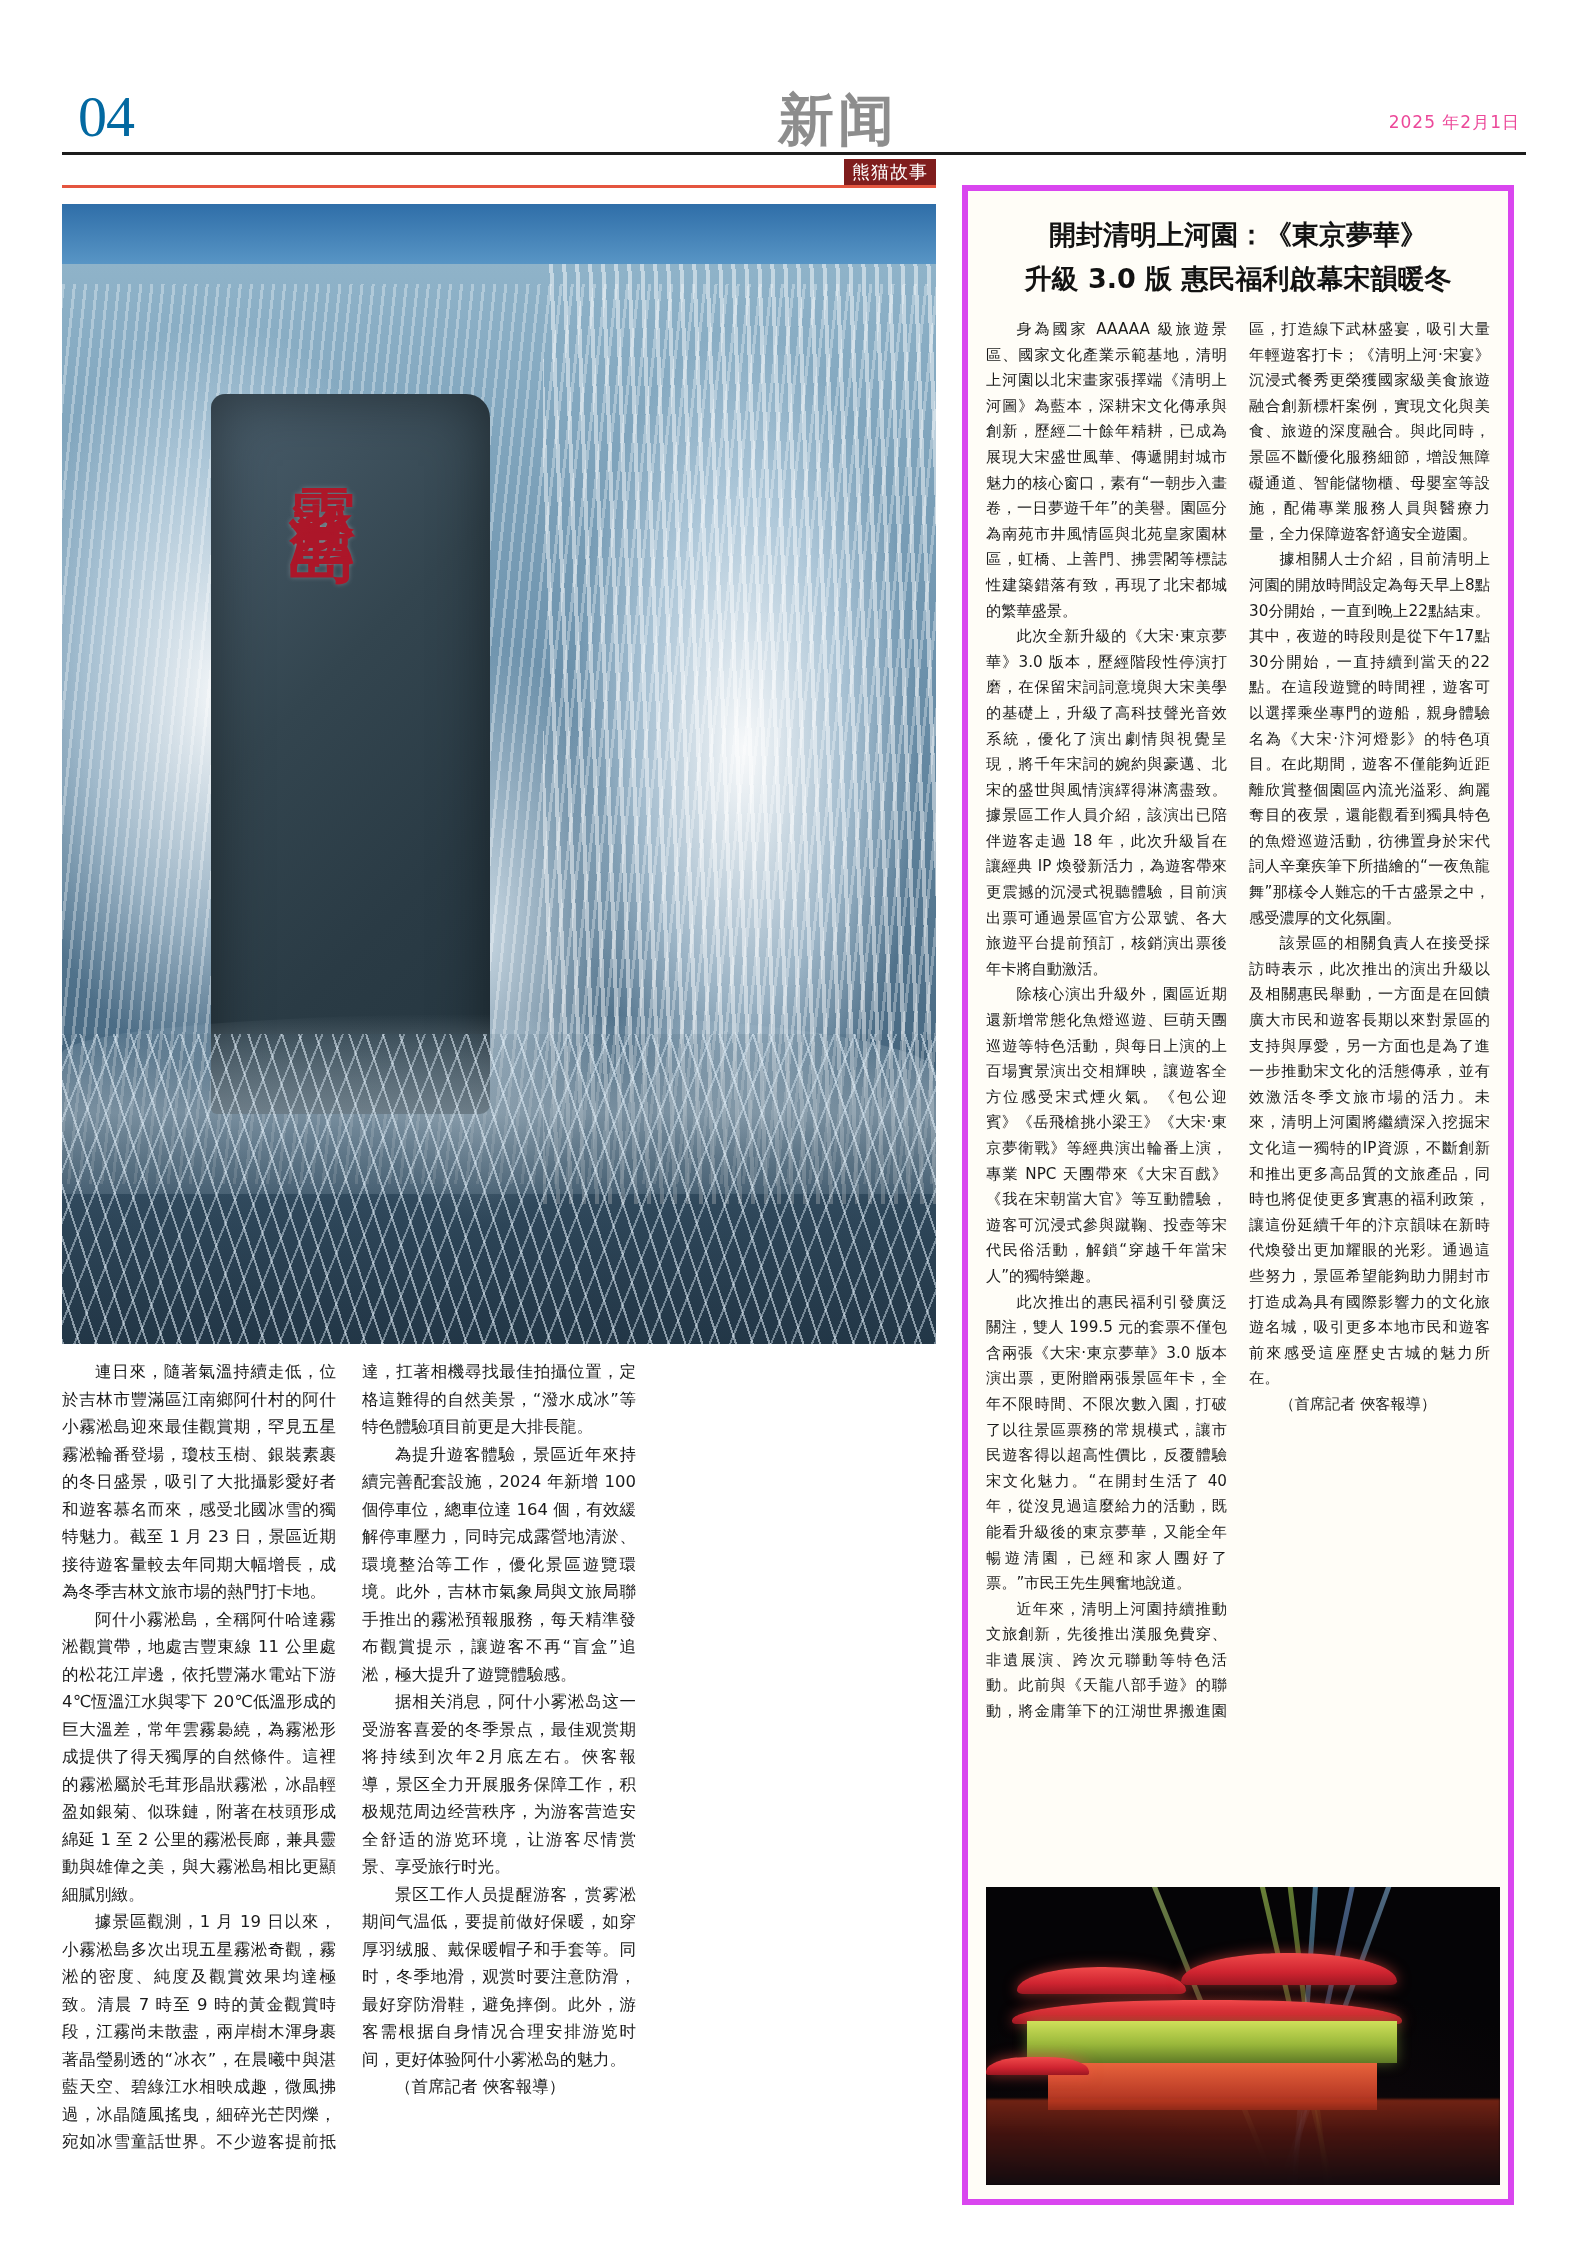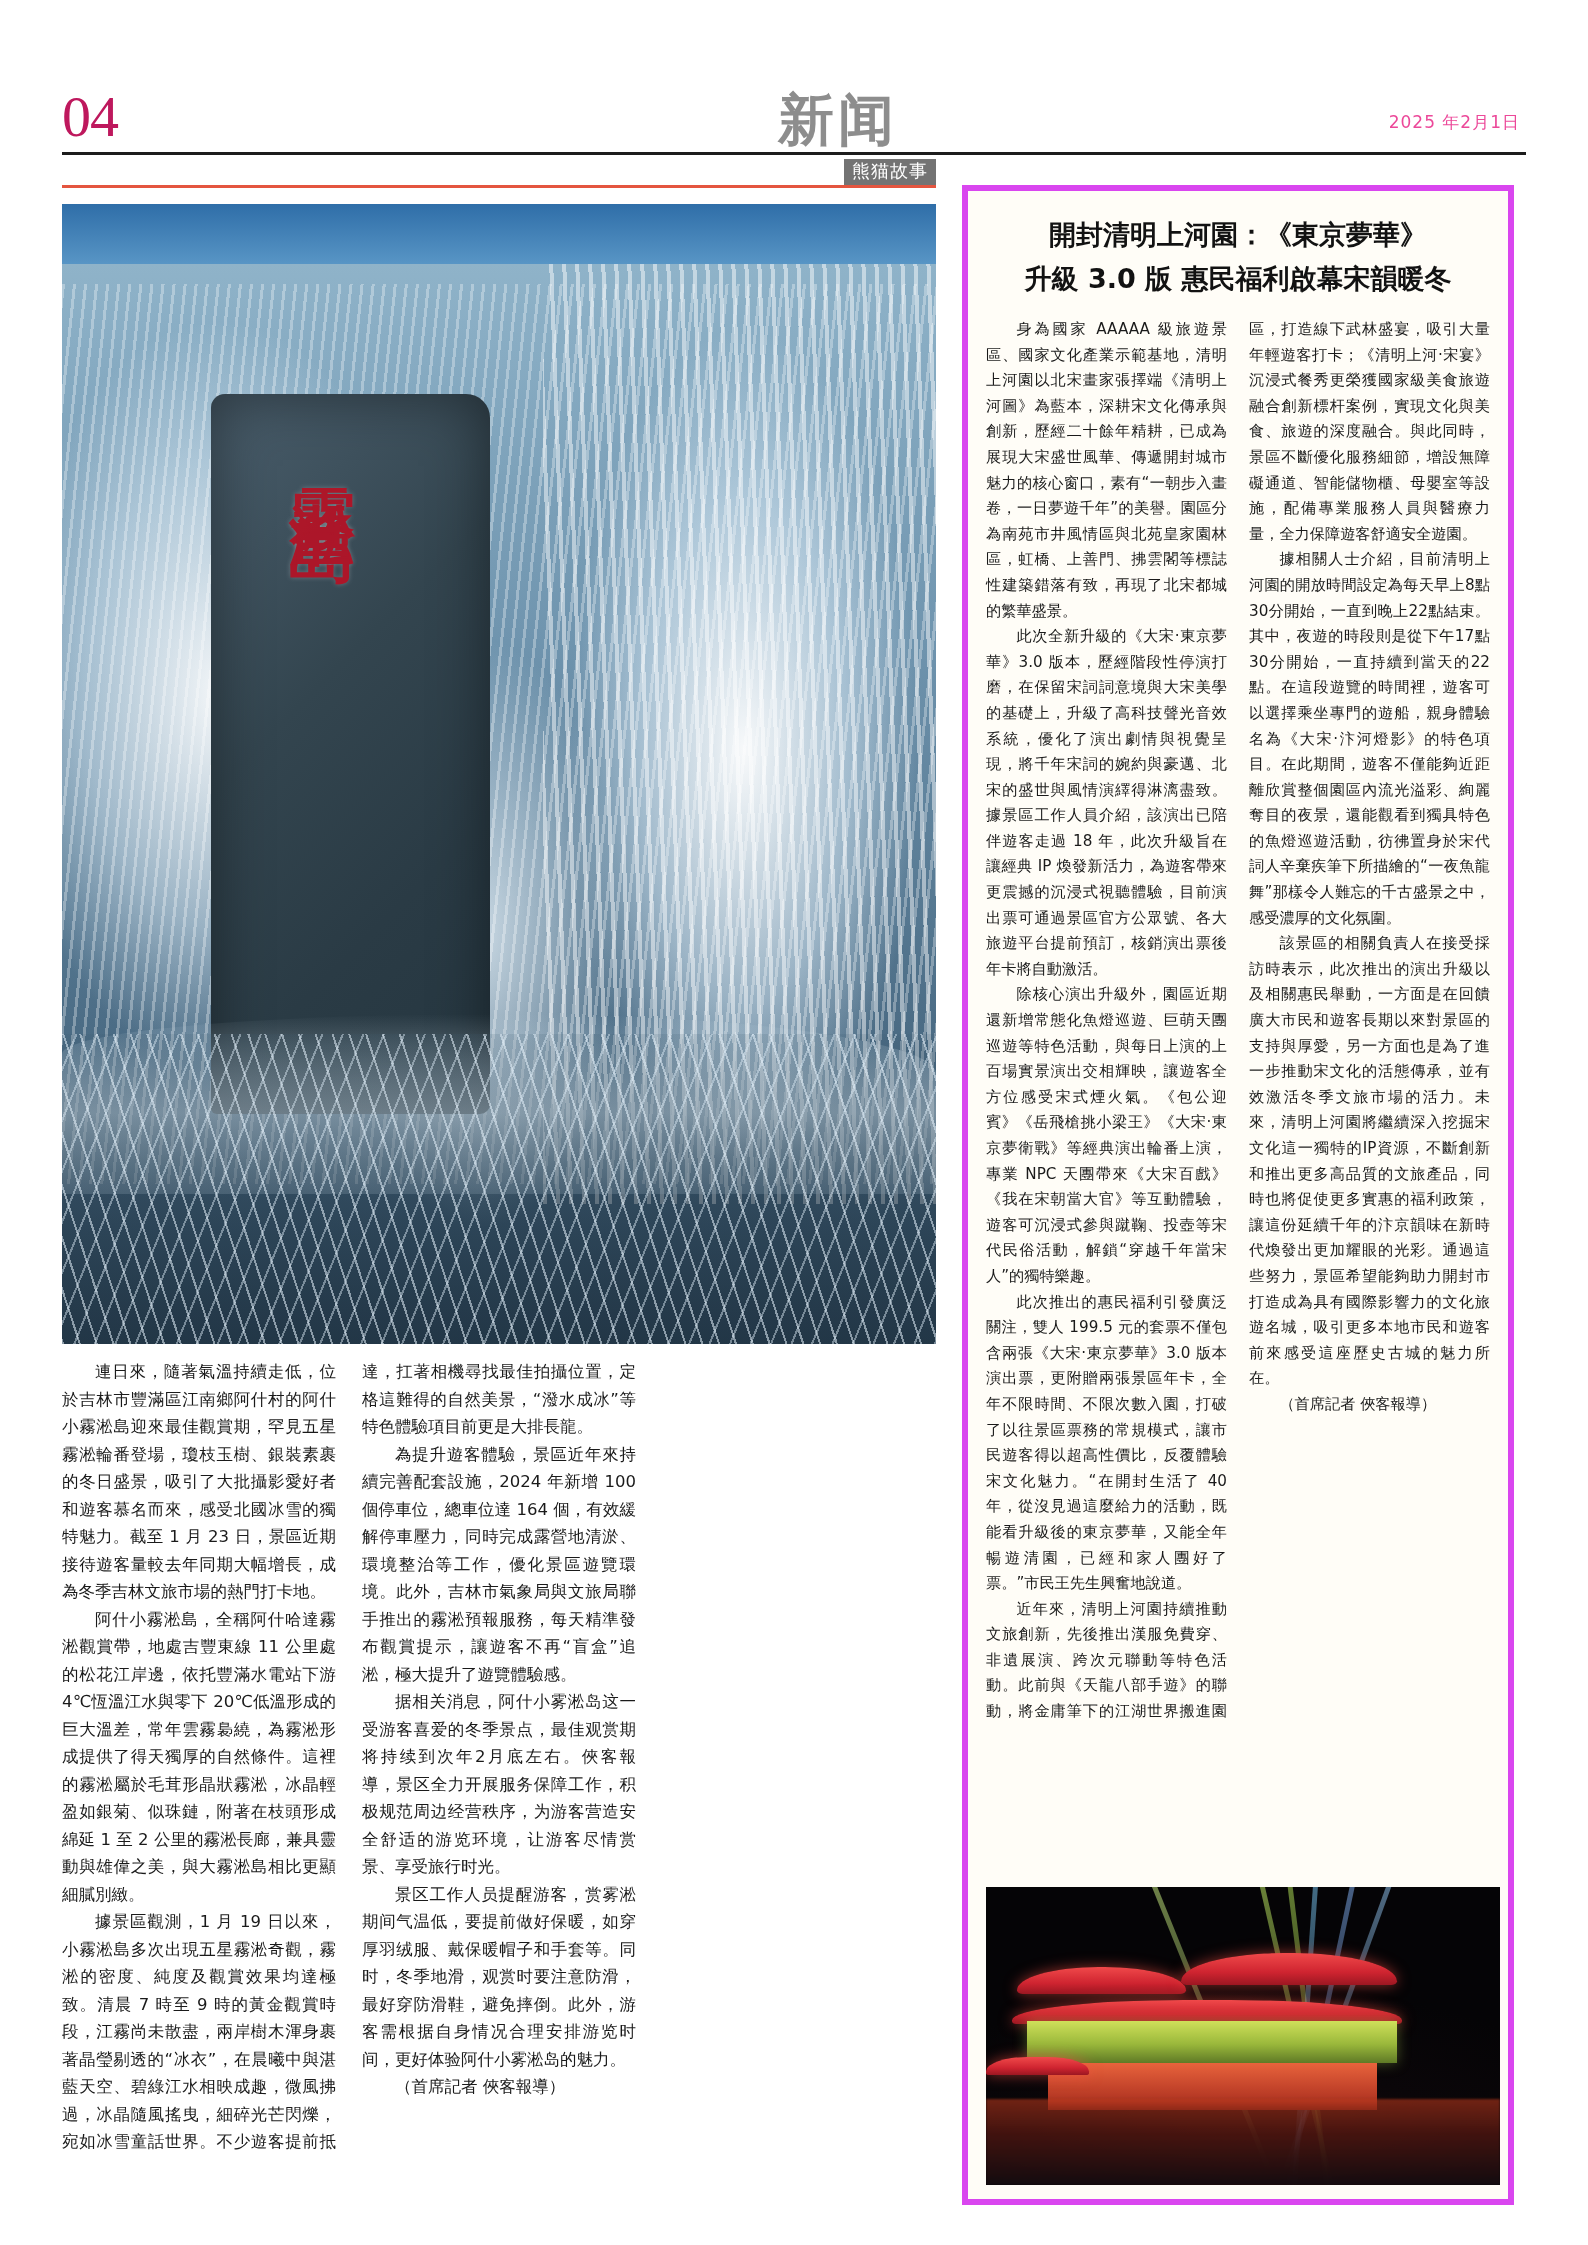"04" .folio { color: #be185d -> #0369a1; left: 0 -> 16px }
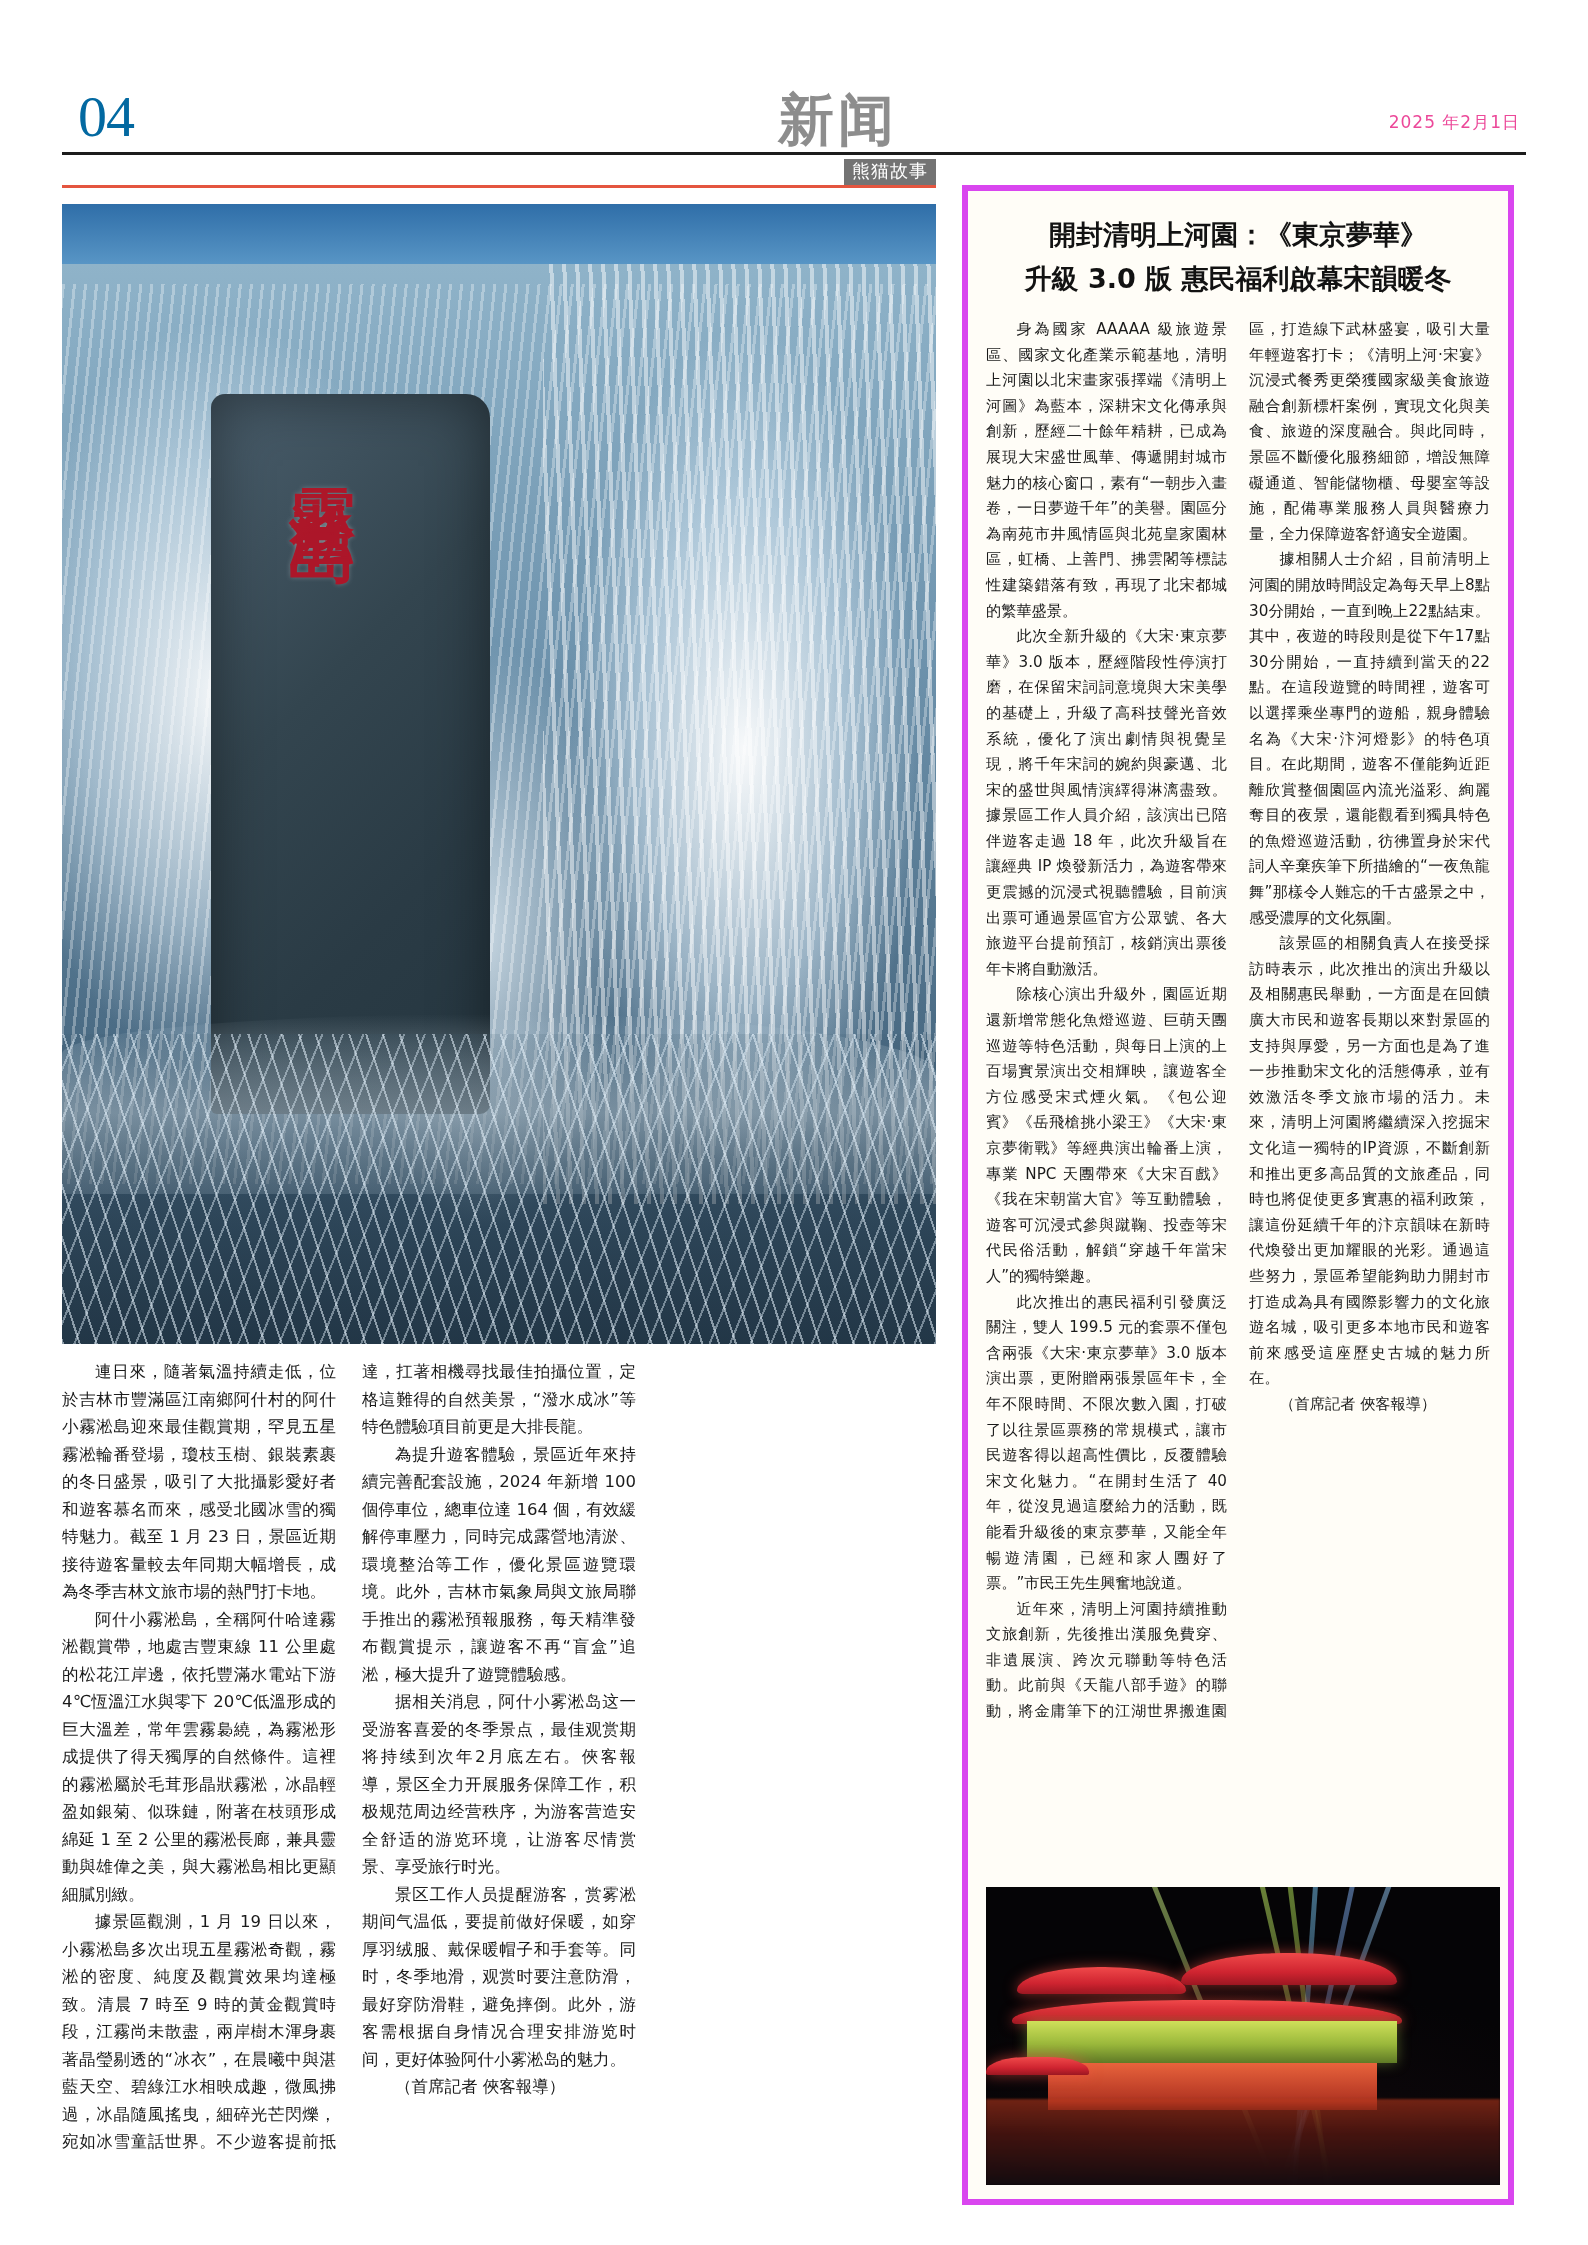"熊猫故事" .kicker { background: #737373 -> #7f1d1d; font-family: Liberation Mono, monospace -> Liberation Sans, sans-serif }
